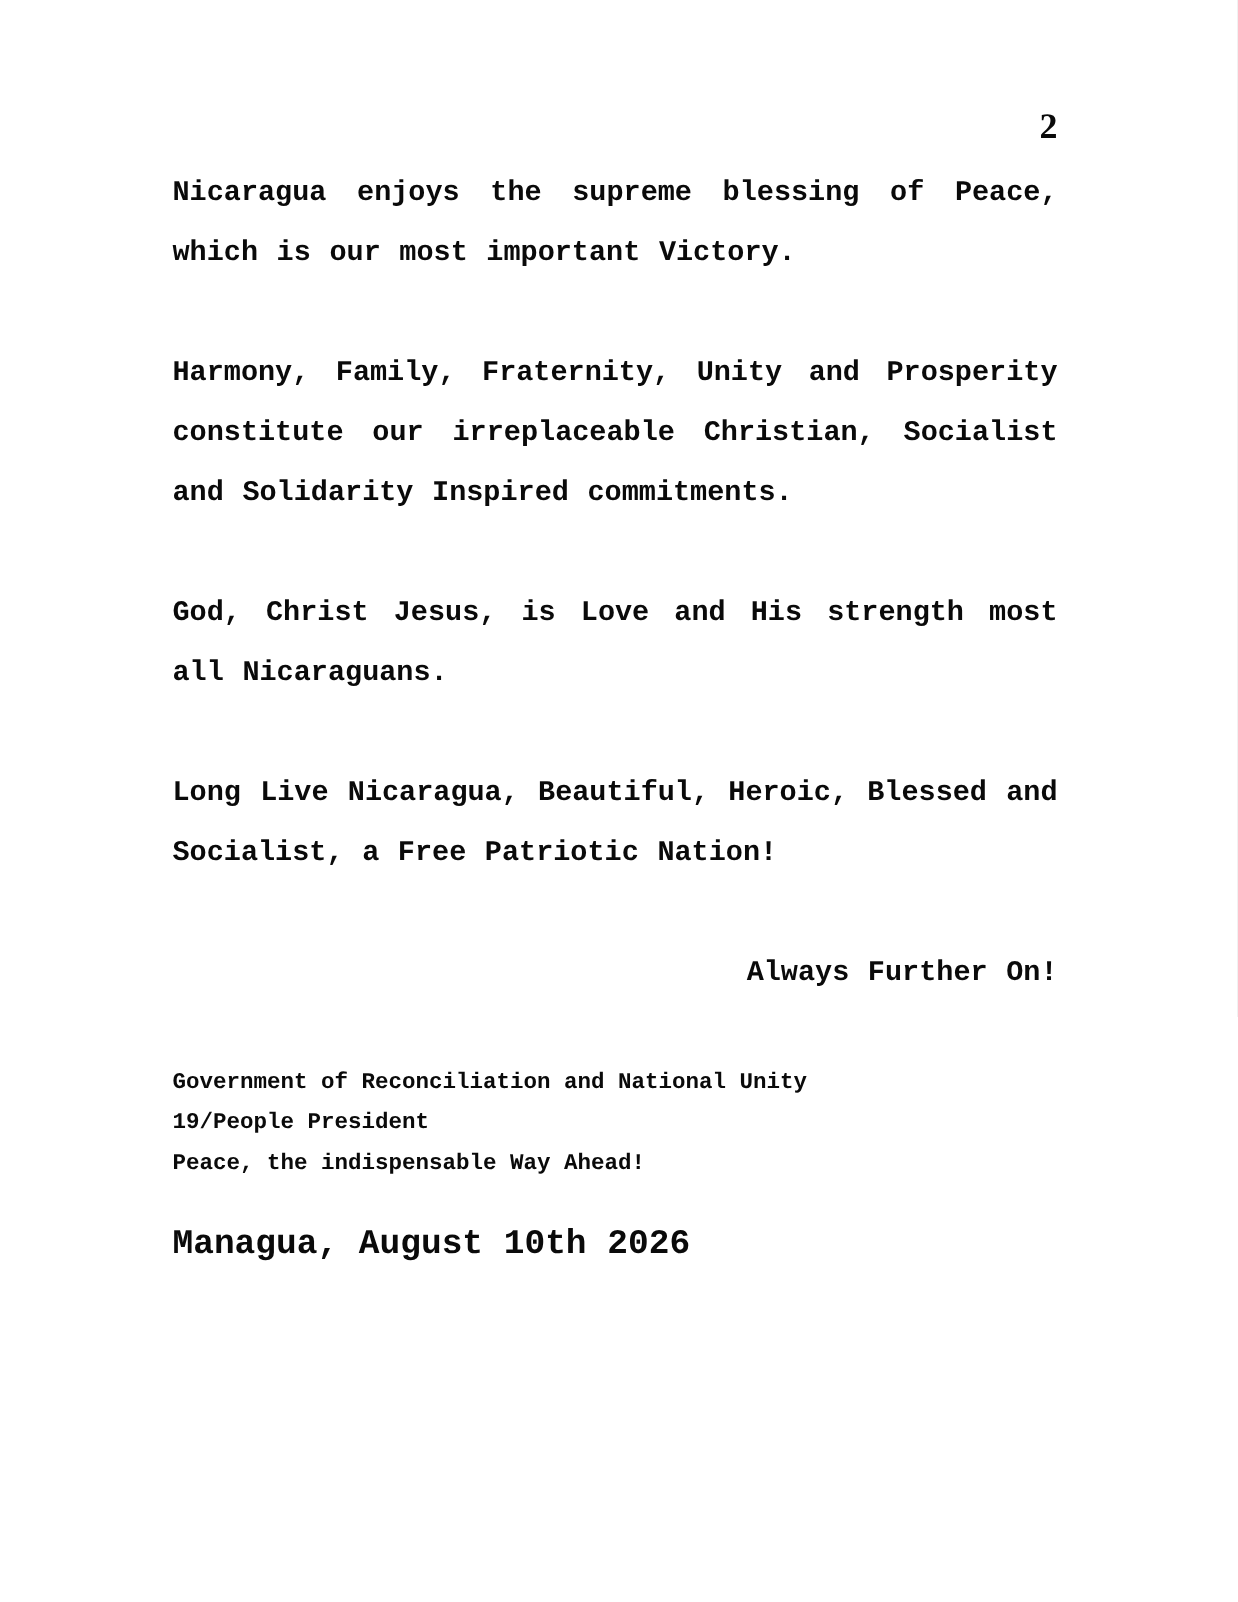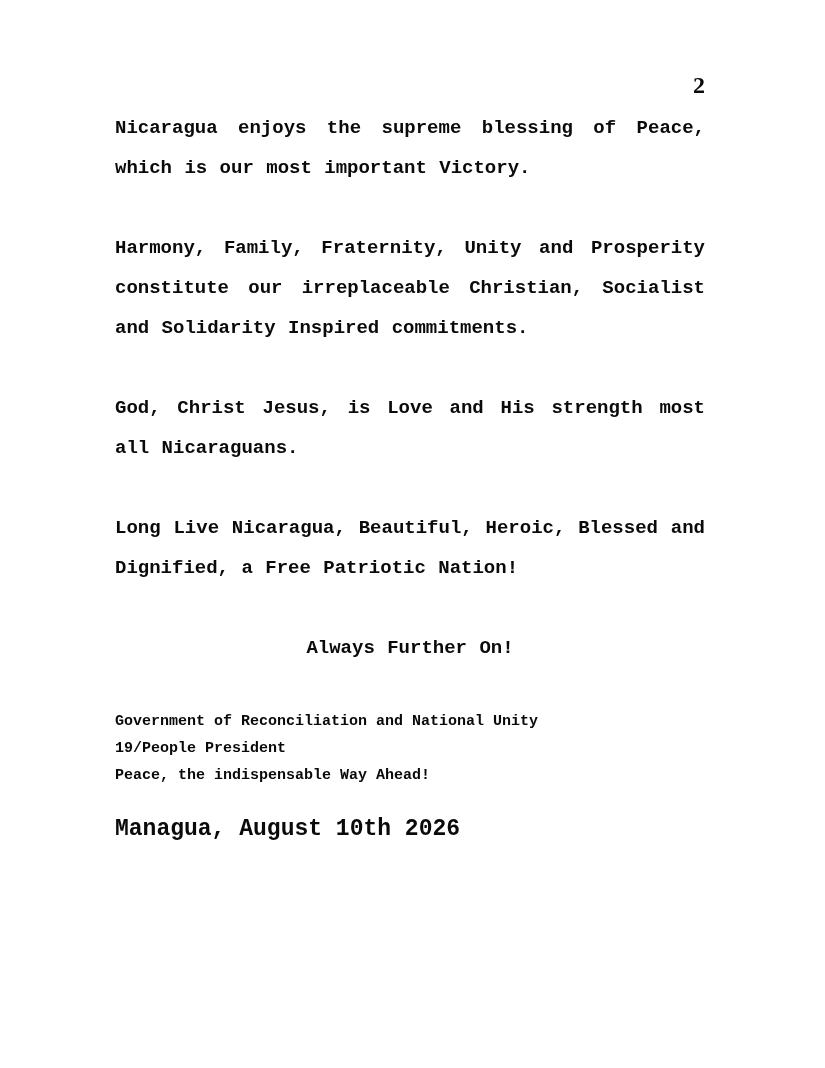"Long Live Nicaragua, Beautiful, Heroic," p.para { text: Dignified -> Socialist }
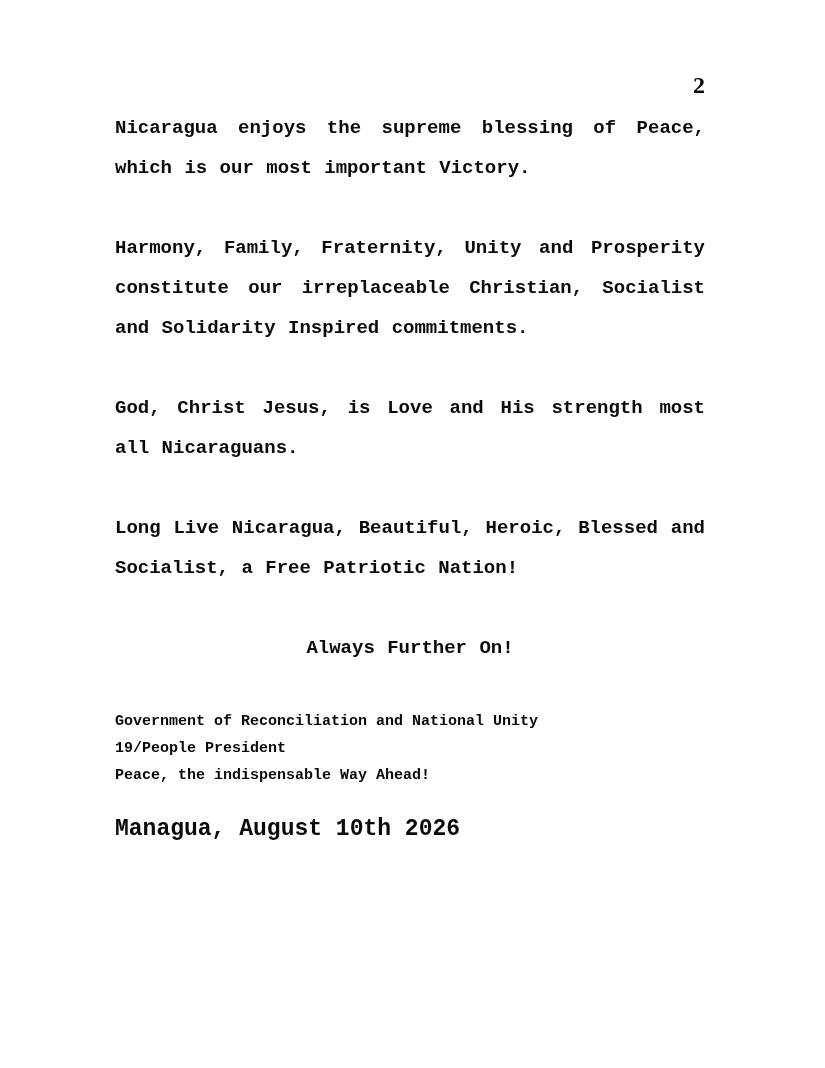"Always Further On!" .para.single-line { text-align: center -> right }
